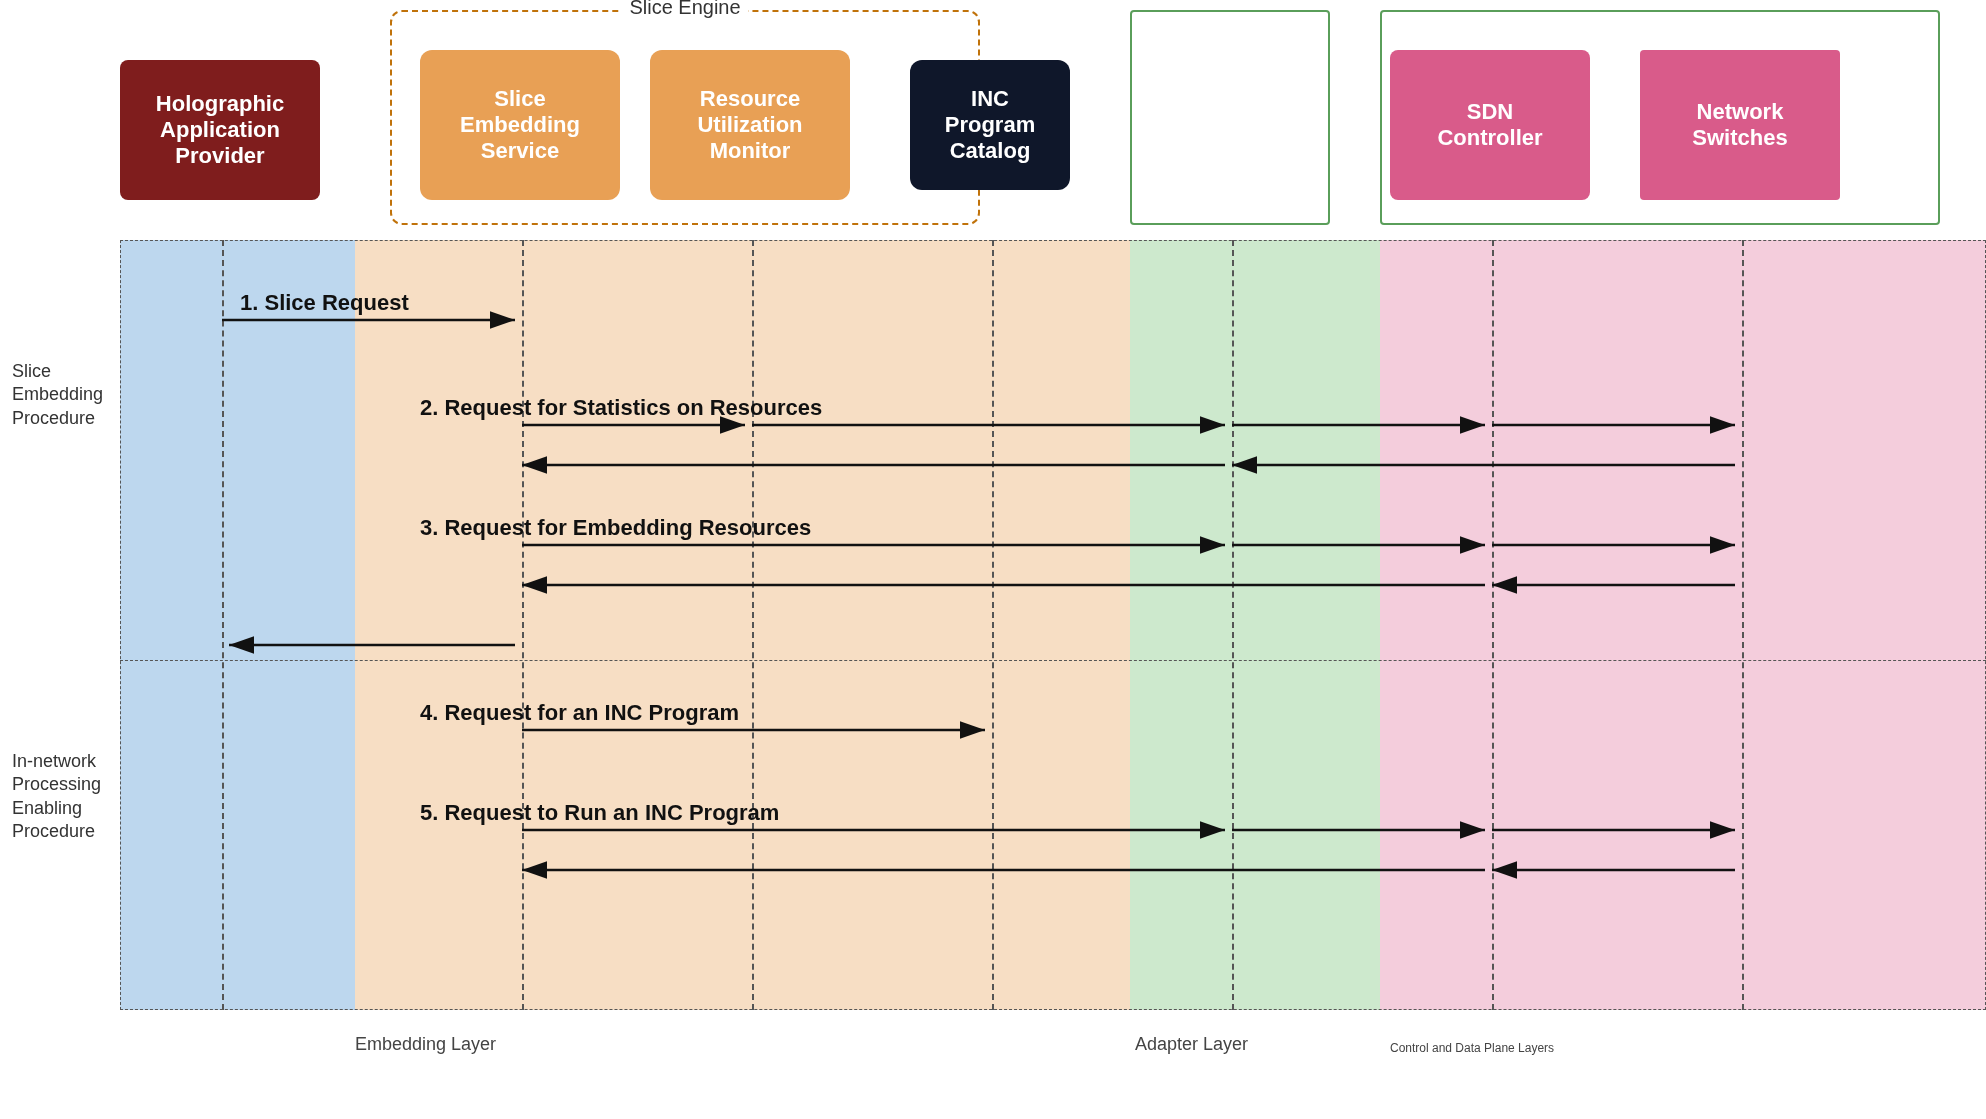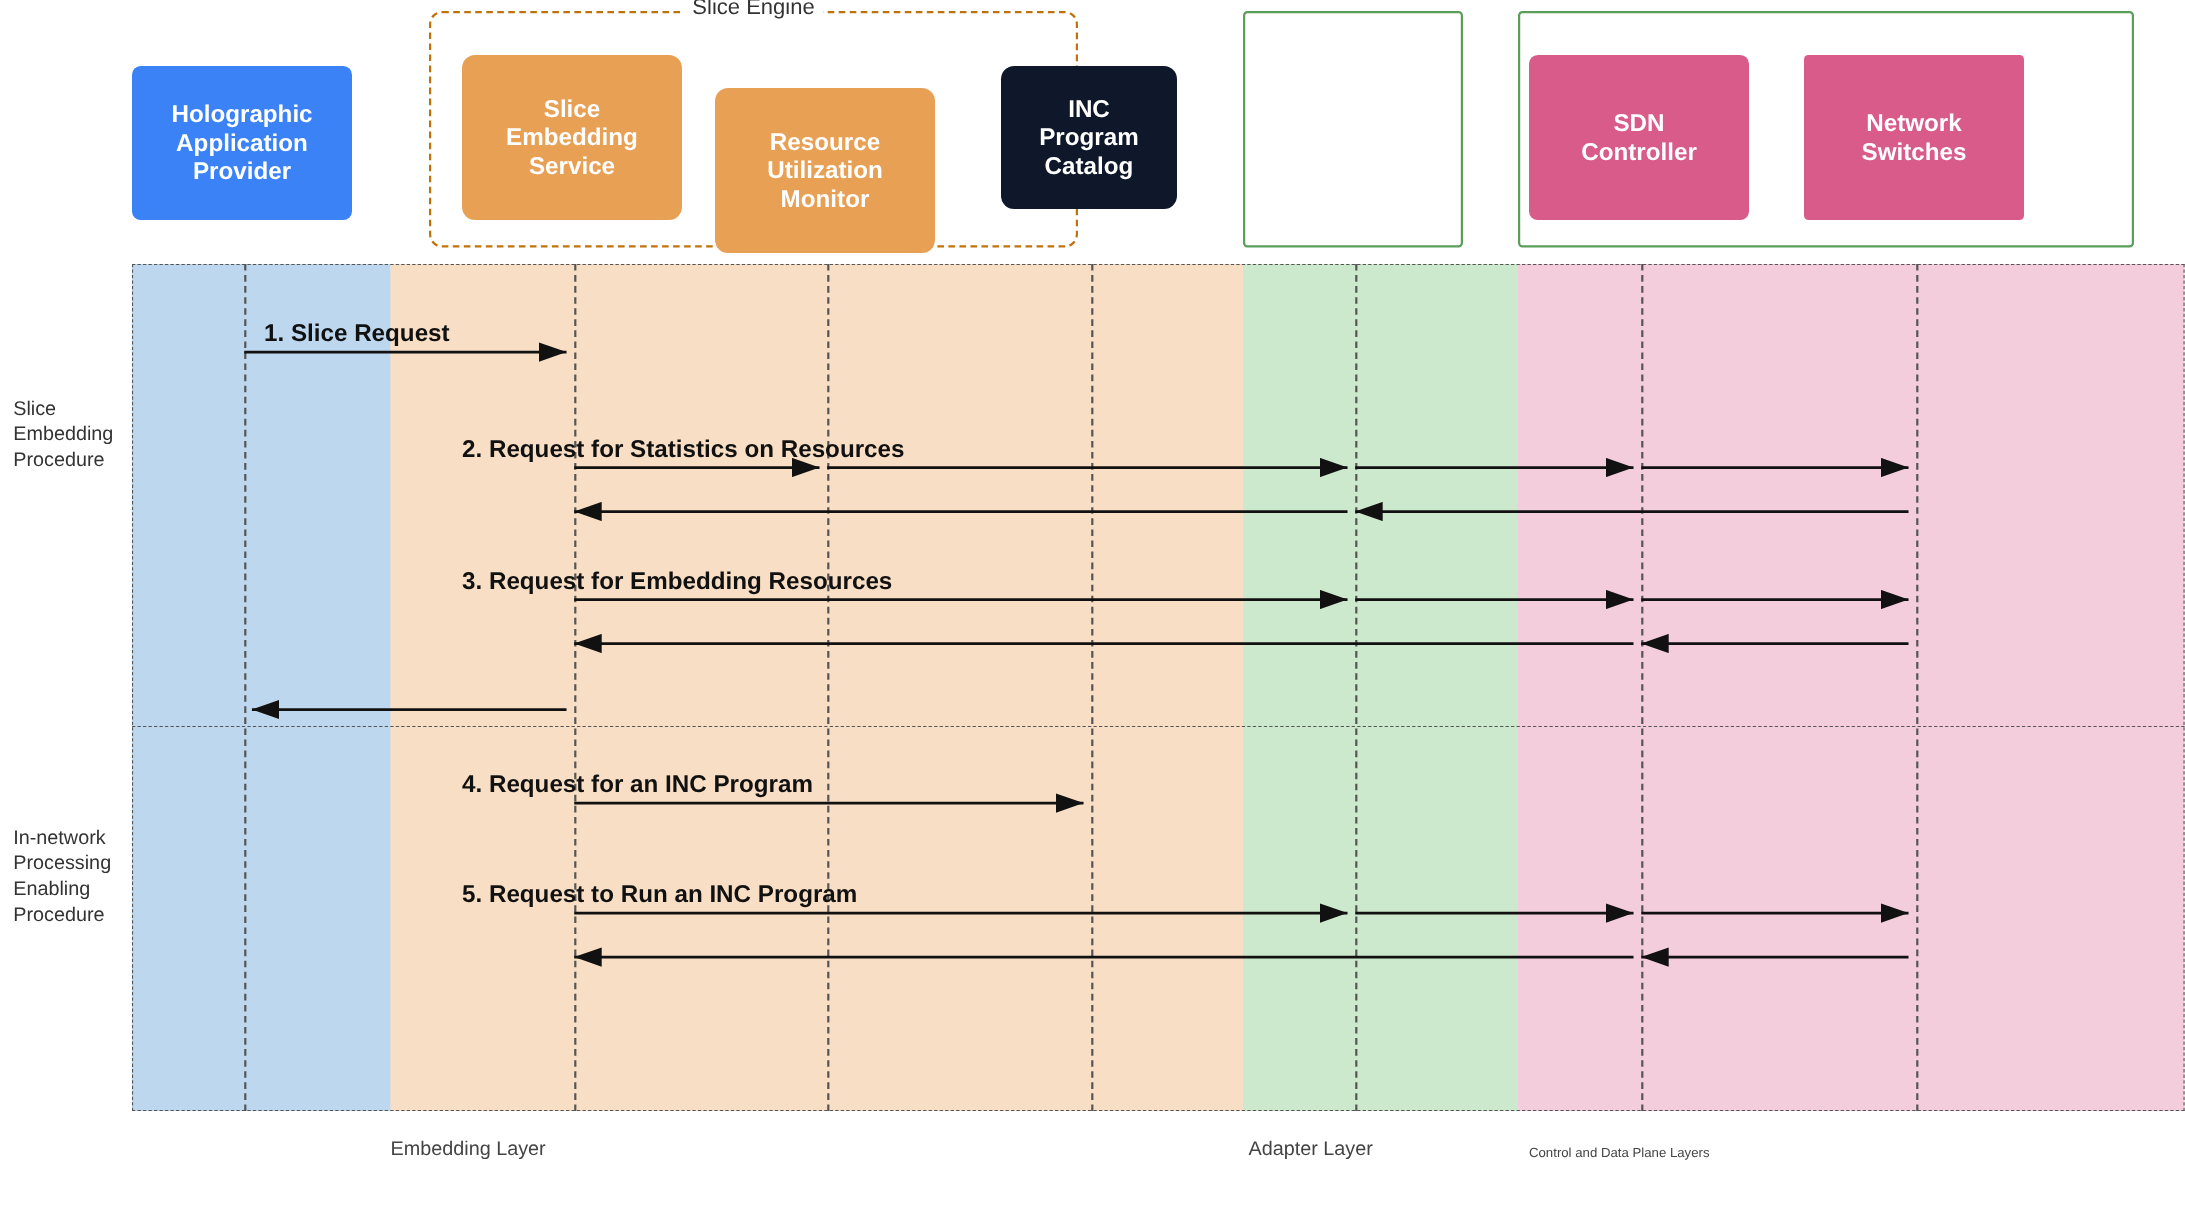"Holographic" .actor-holographic { background: #3b82f6 -> #7f1d1d }
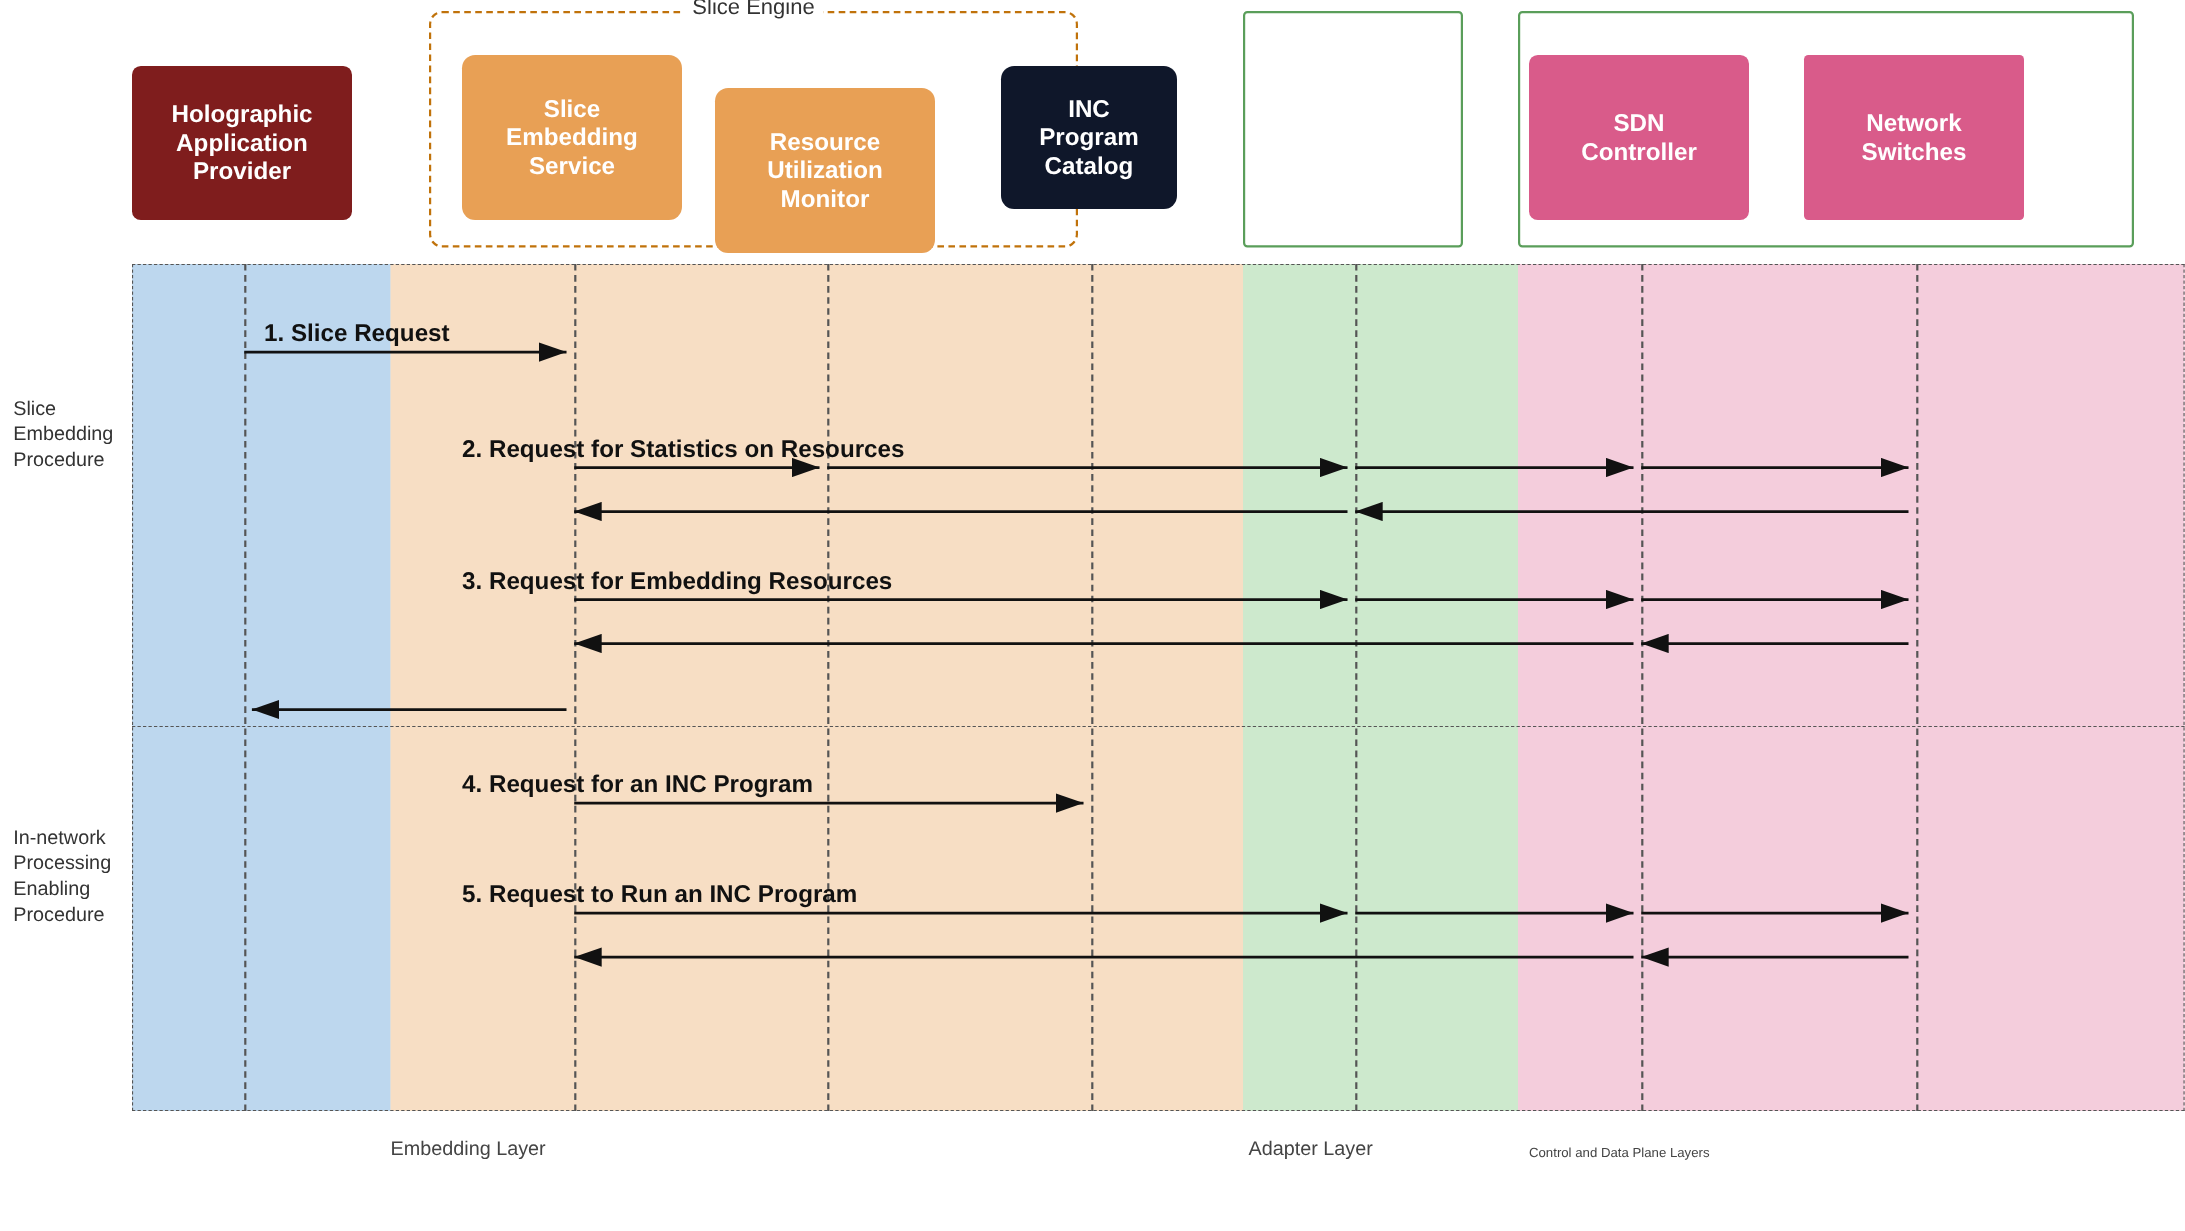"Resource" .actor-rum { margin-top: 30px -> none }
